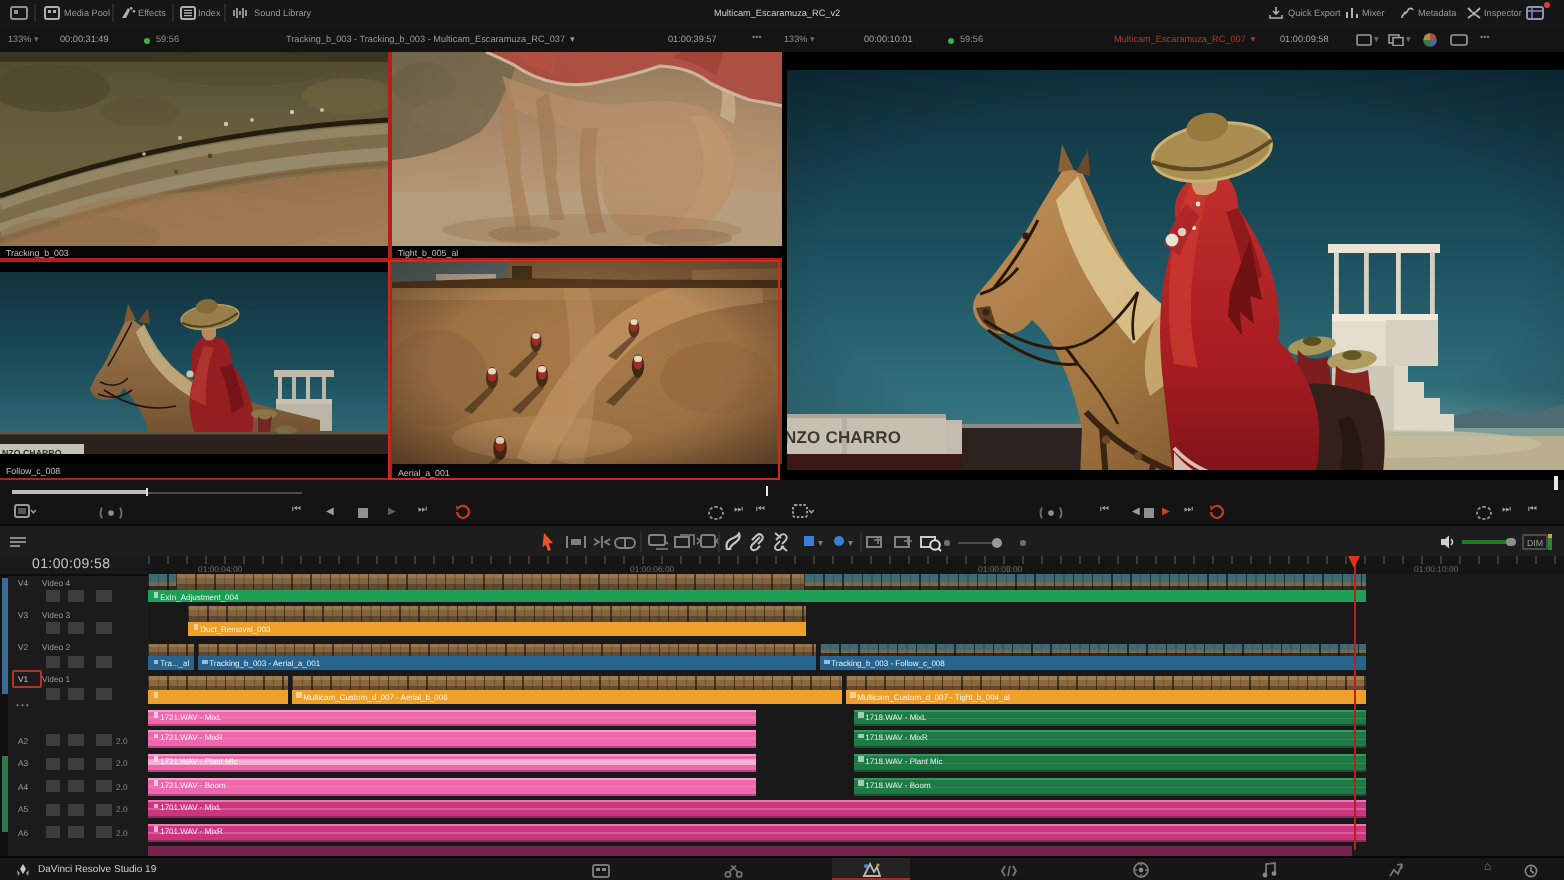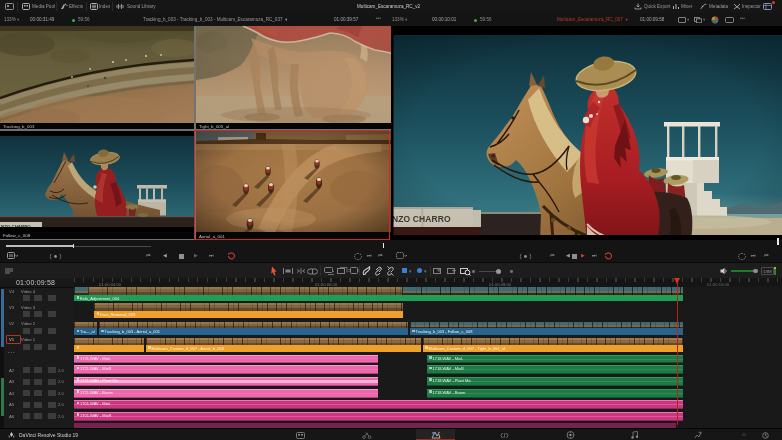"NZO CHARRO" div.ab { background: #737373 -> #b91c1c }
